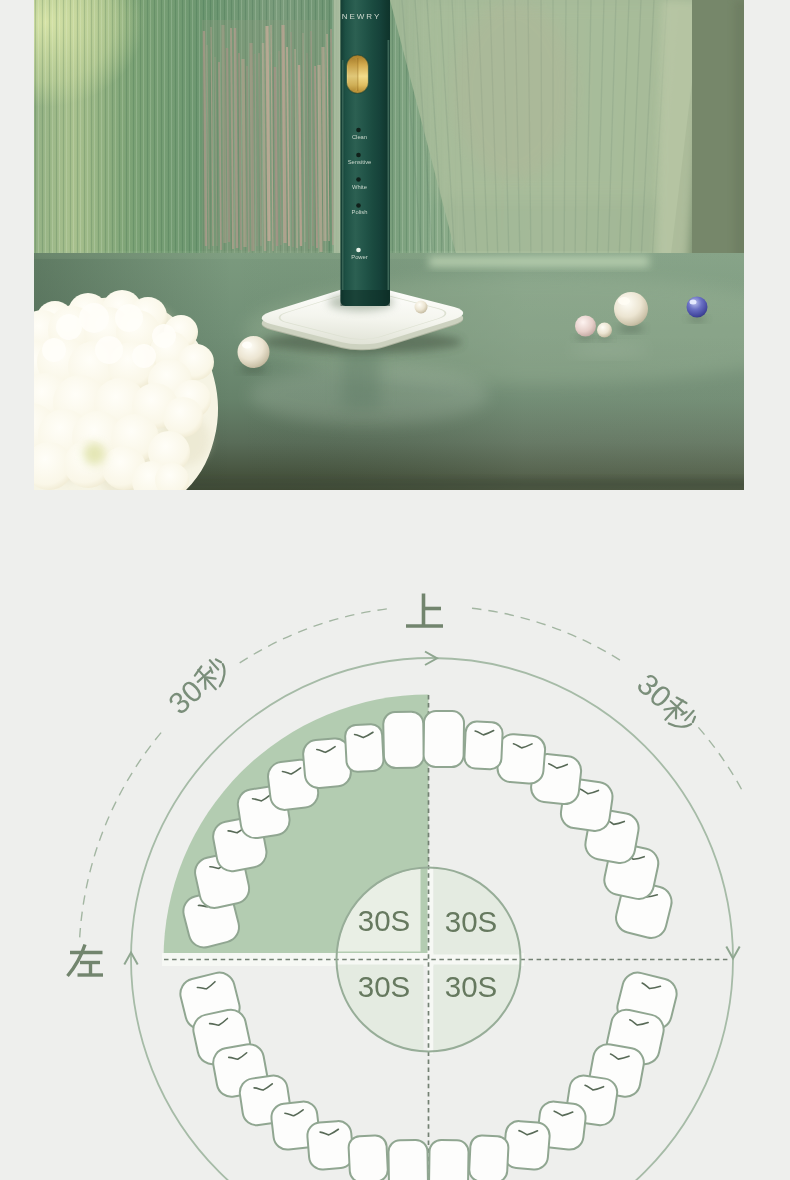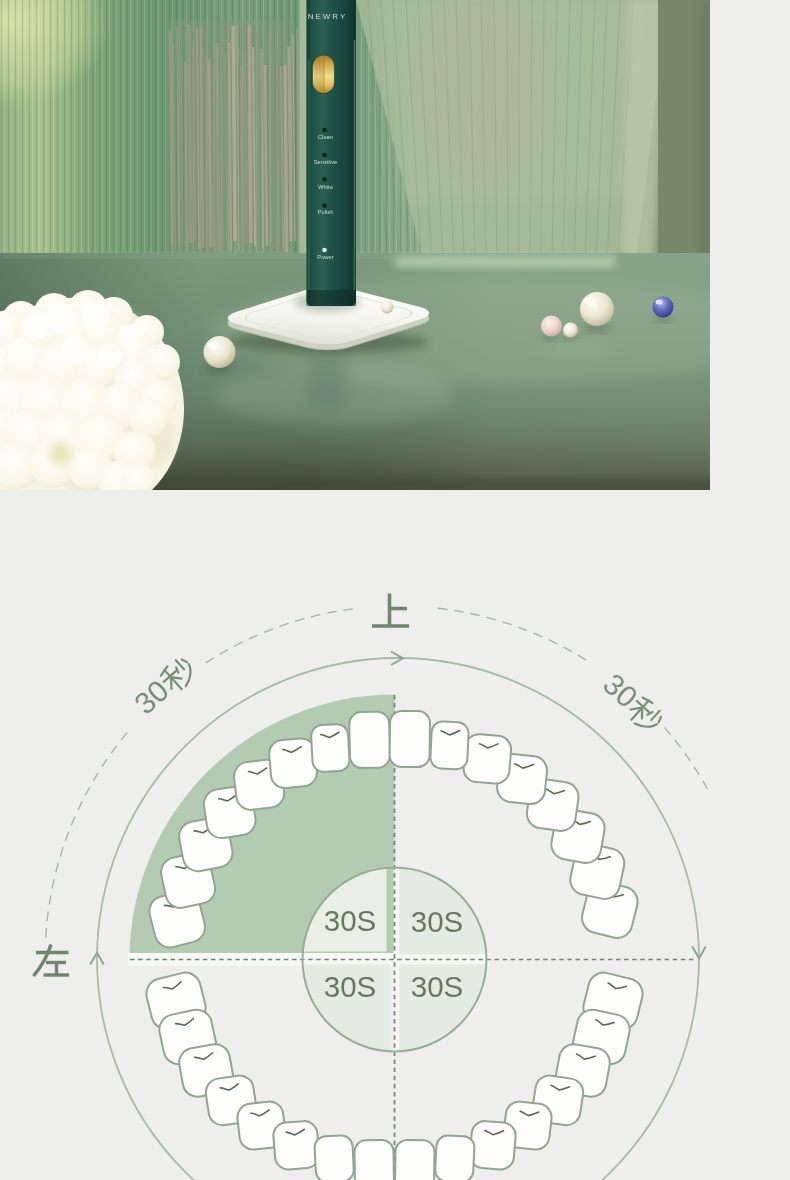"NEWRY" .page { margin-left: none -> 34px }
